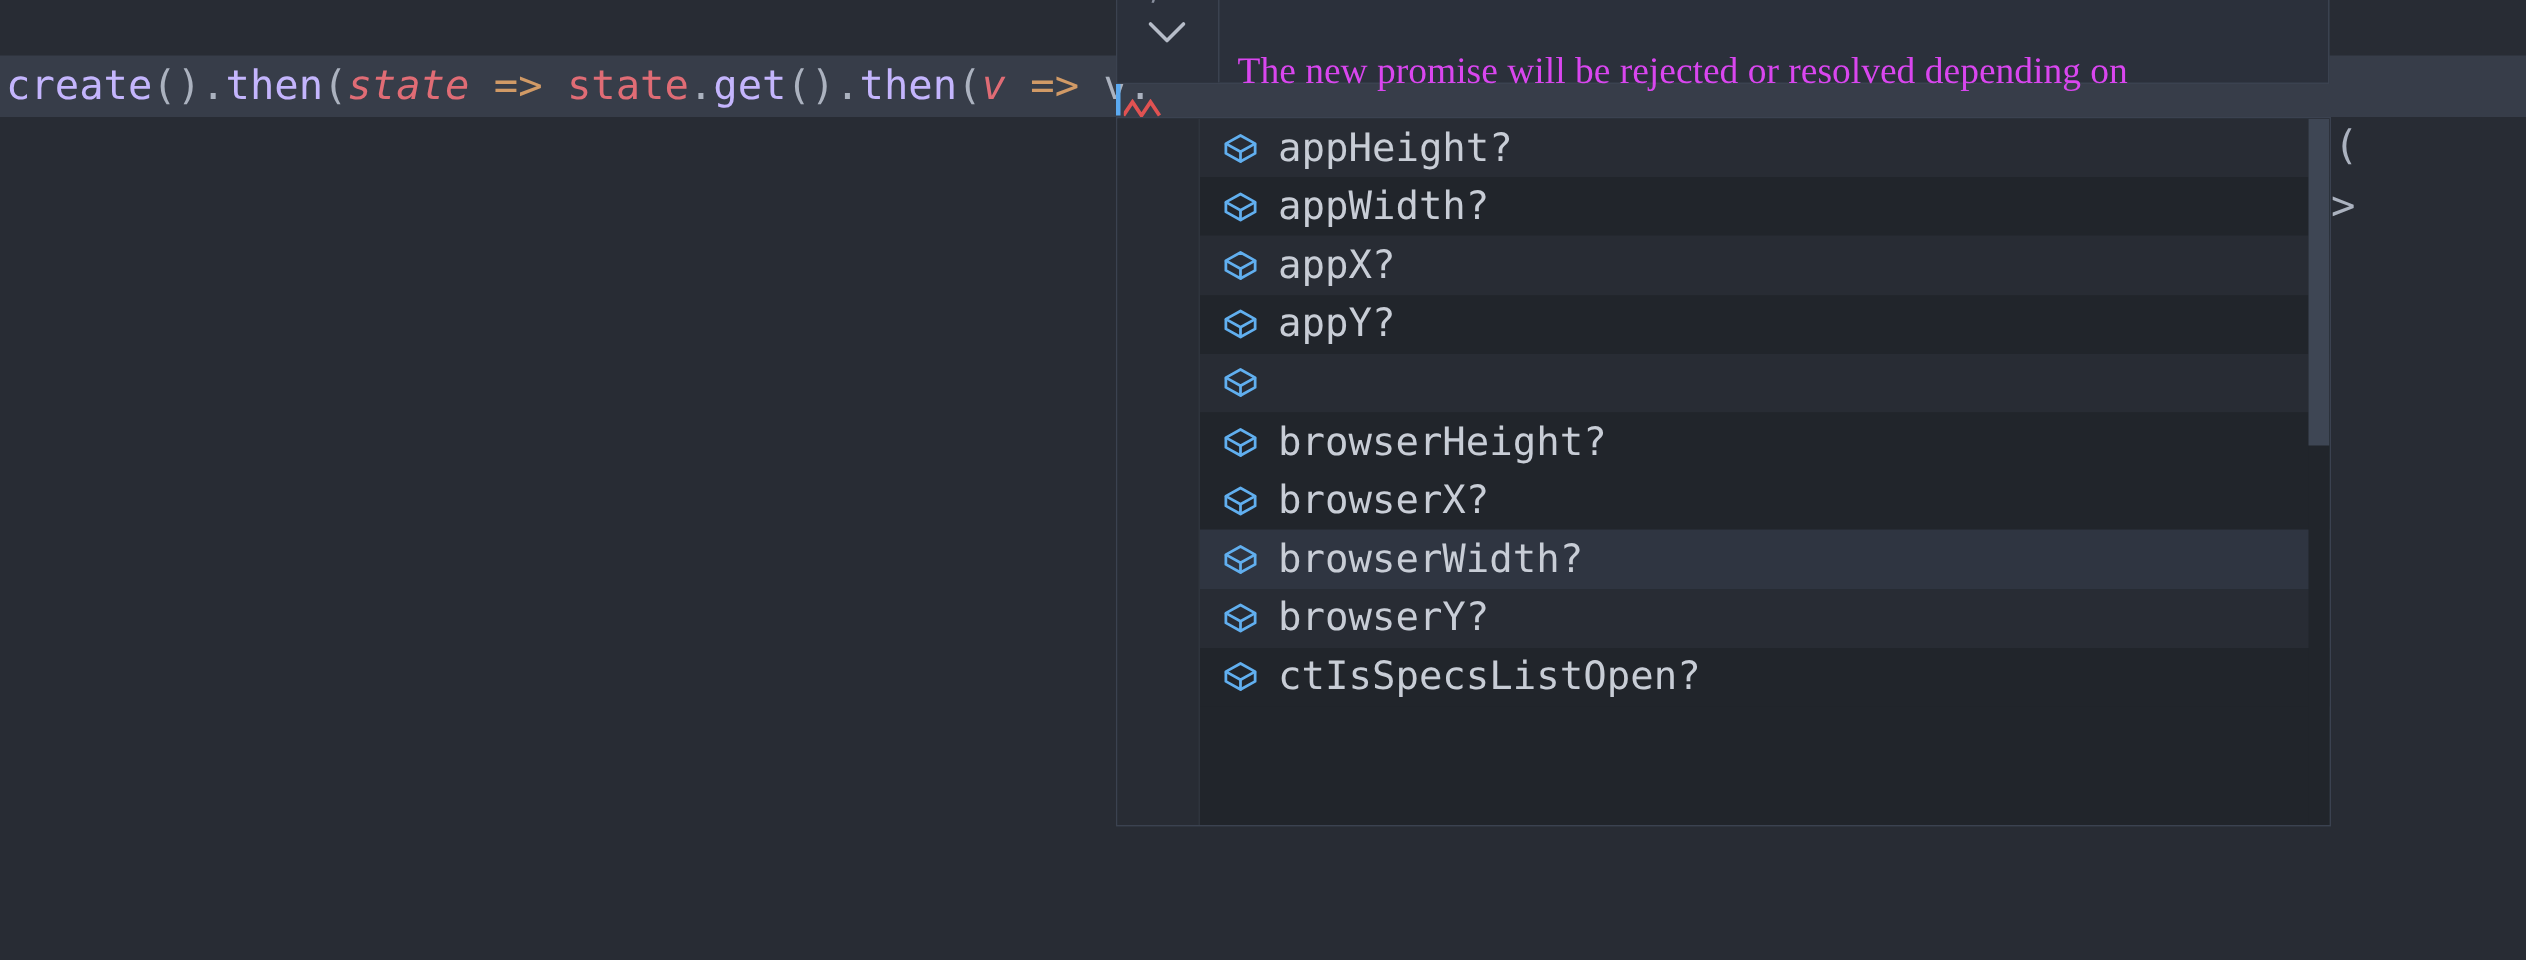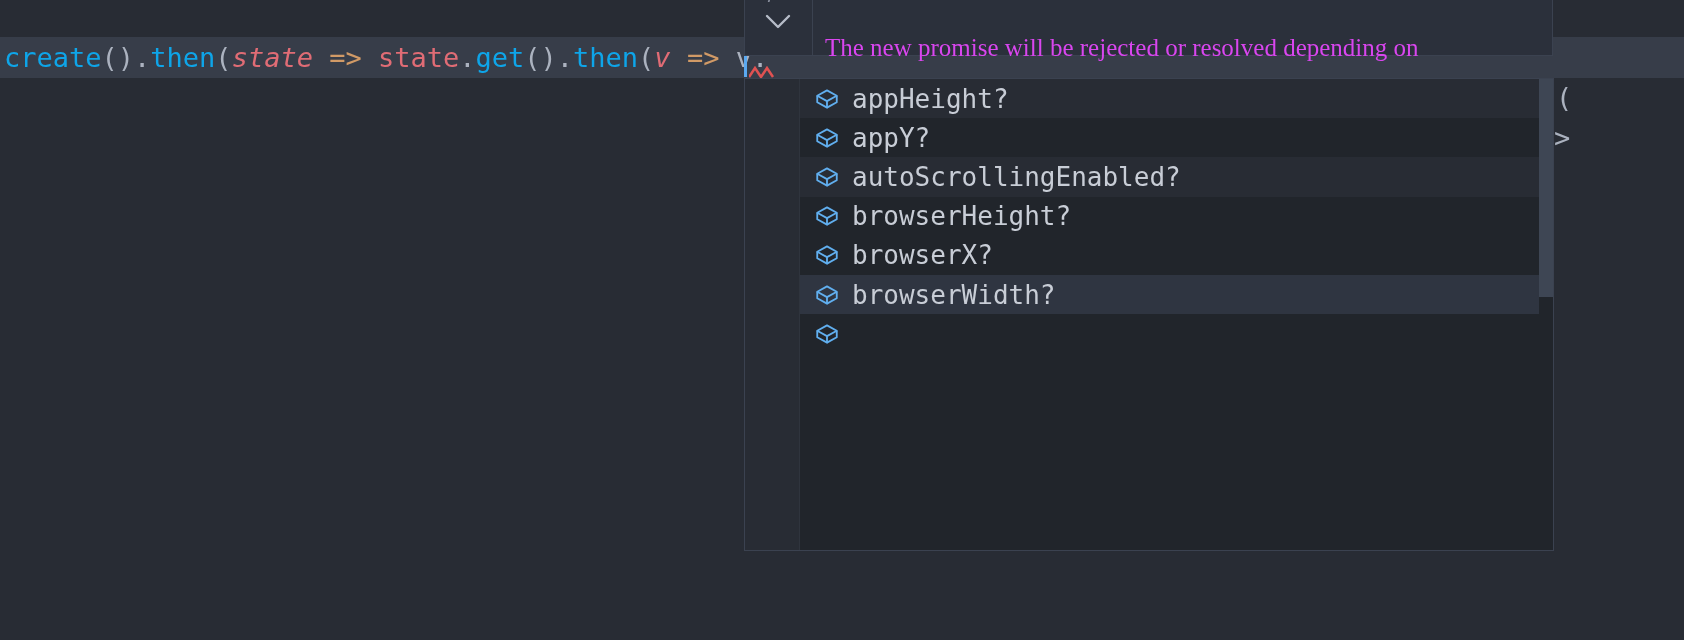"create" .tok-fn { color: #0ea5e9 -> #c4b5fd }
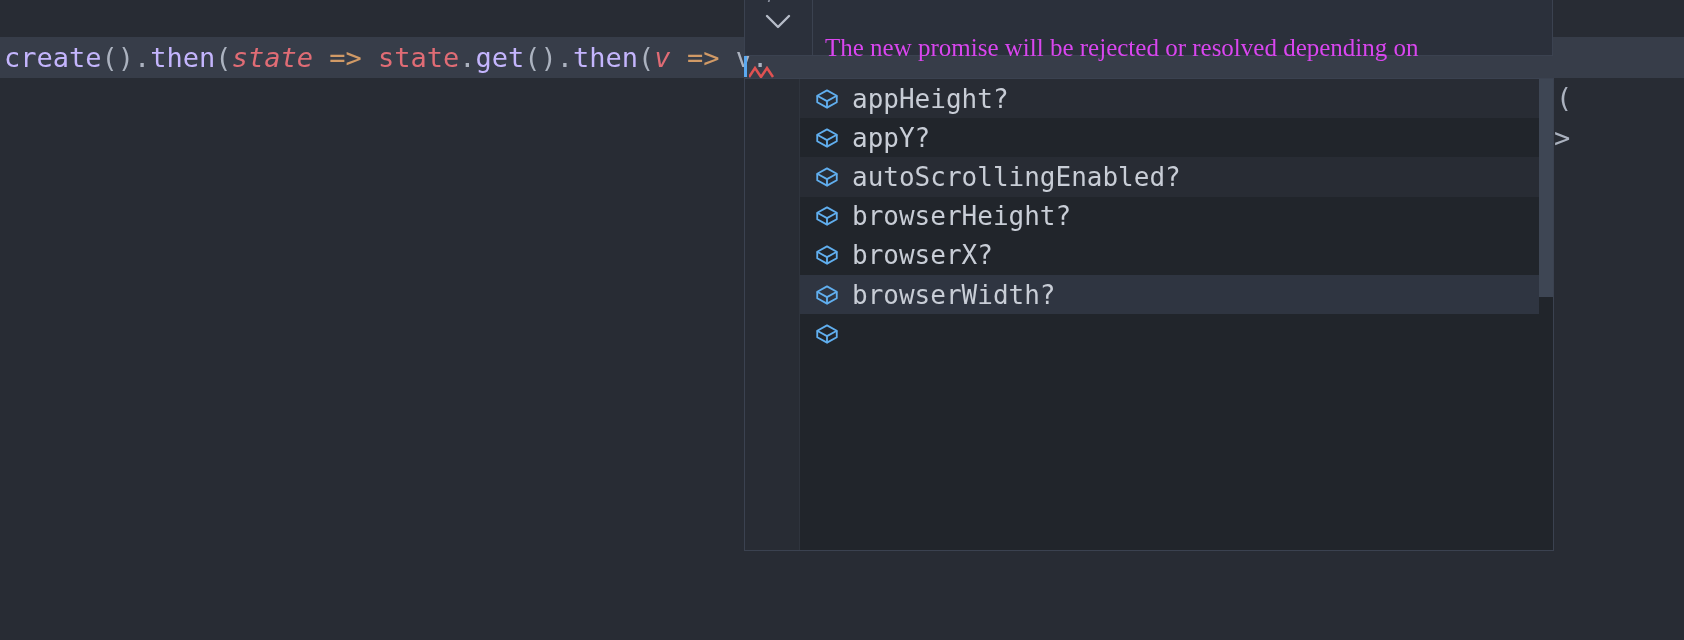"appWidth?" div.cmp-row { html: none -> <div> <svg> <path></path> <path></path> <path></path> </svg> <span>appWidth?</span> </div> }
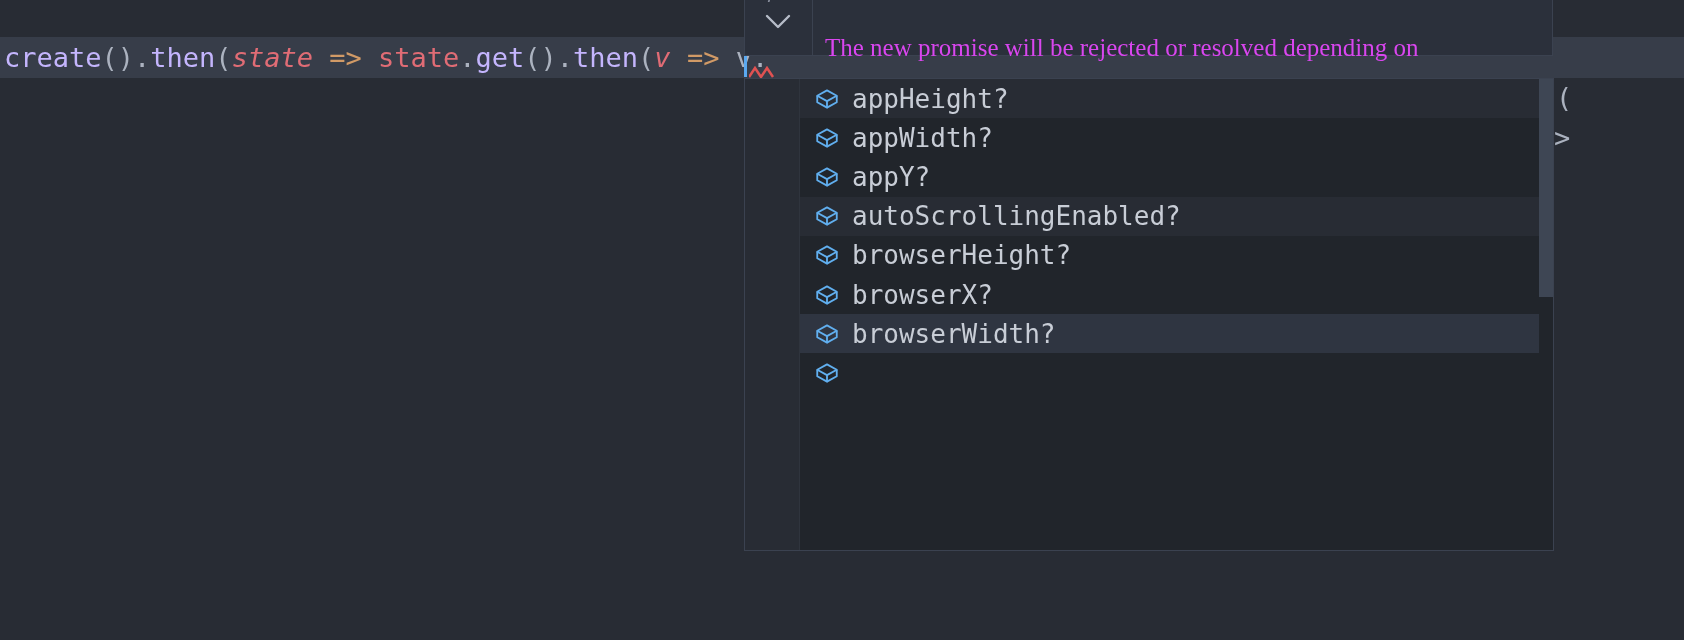"appX?" div.cmp-row { html: none -> <div> <svg> <path></path> <path></path> <path></path> </svg> <span>appX?</span> </div> }
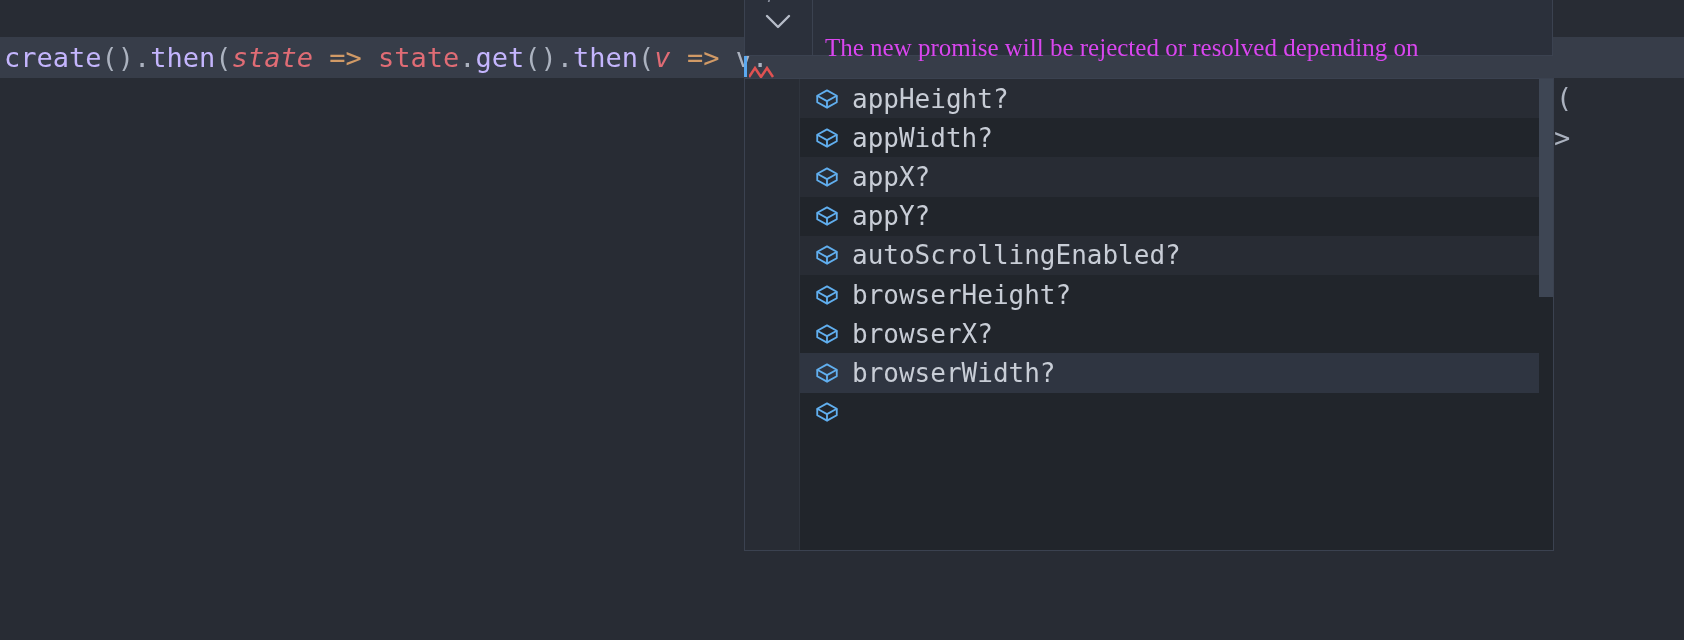"autoScrollingEnabled?" span.cmp-label { html: <span>autoScrollingEnabled?</span> -> none }
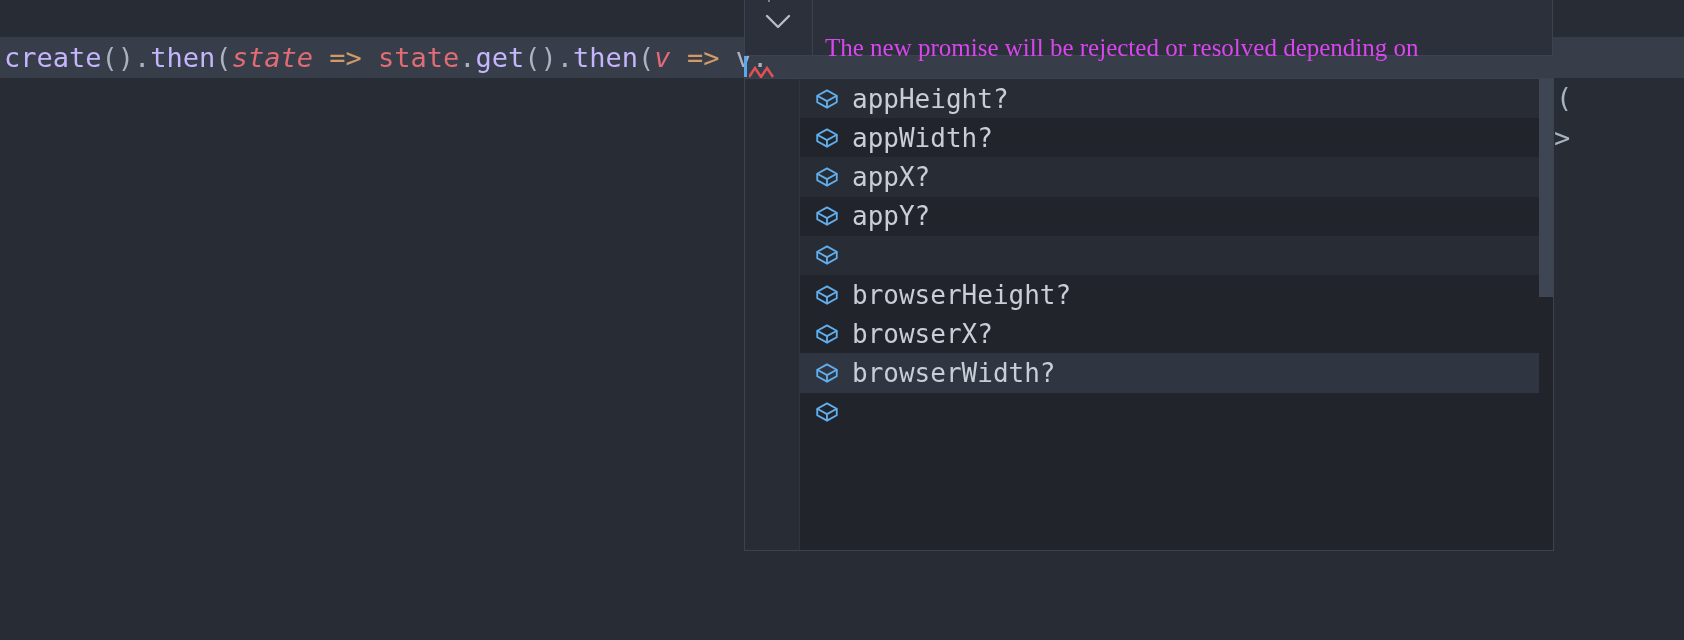"browserY?" div.cmp-row { html: none -> <div> <svg> <path></path> <path></path> <path></path> </svg> <span>browserY?</span> </div> }
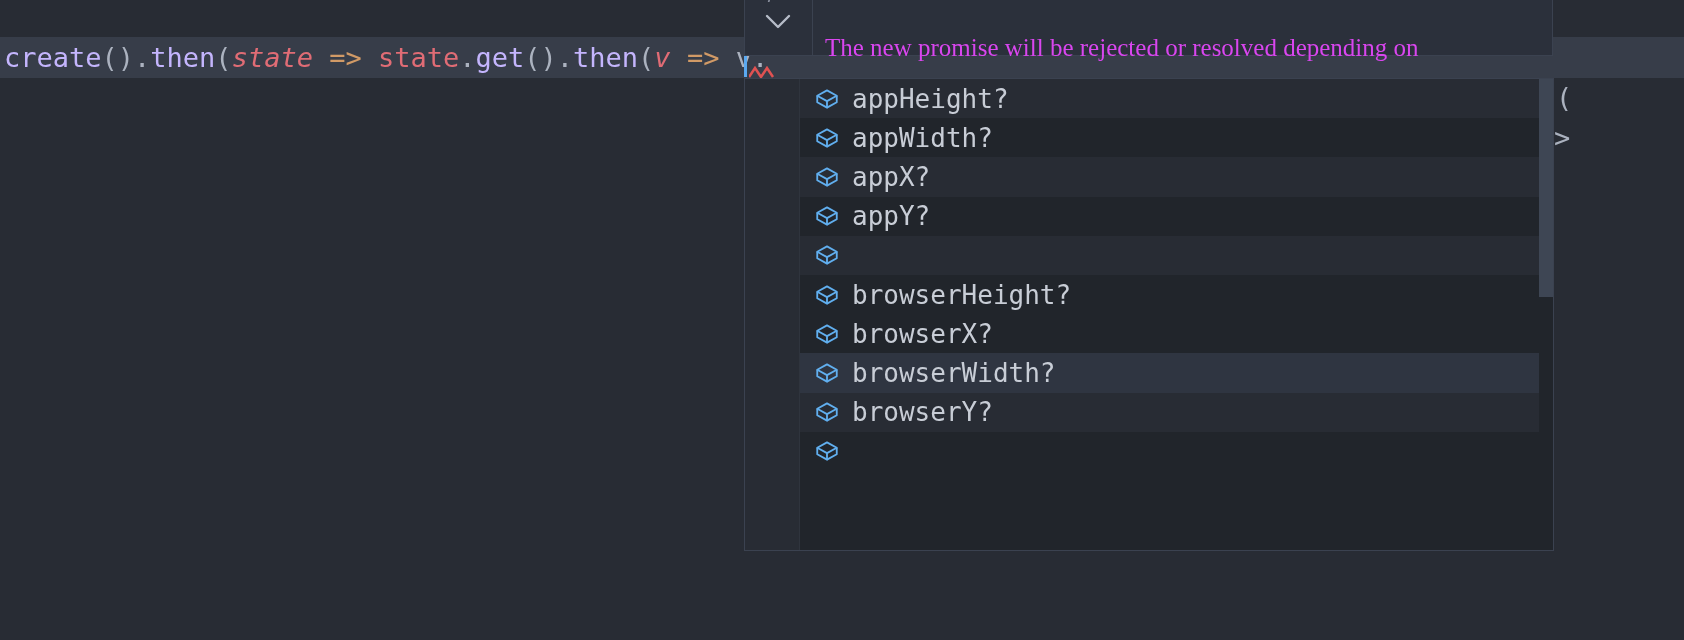"ctIsSpecsListOpen?" span.cmp-label { html: none -> <span>ctIsSpecsListOpen?</span> }
